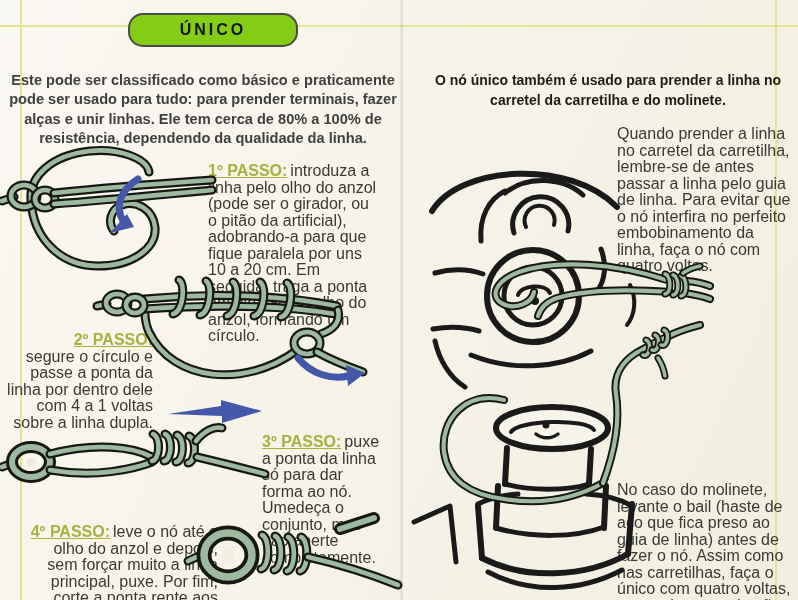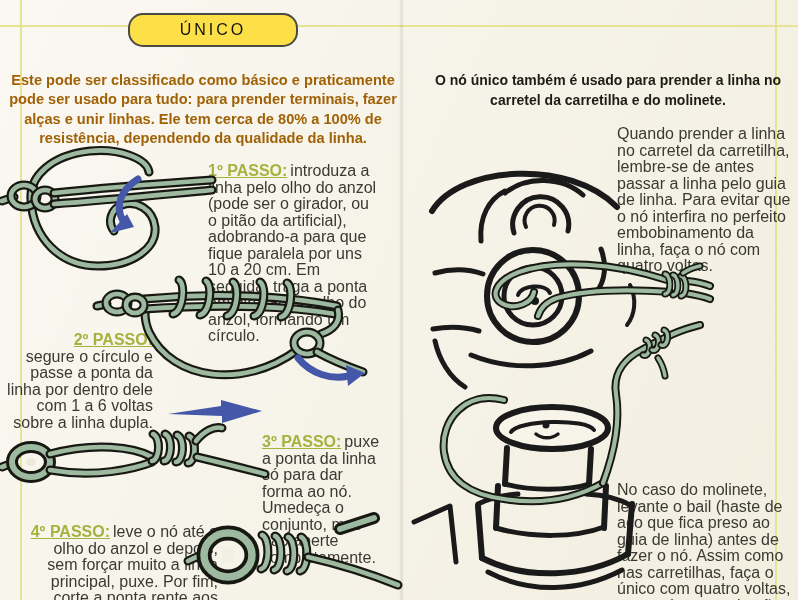"ÚNICO" .banner { background: #fde047 -> #84cc16; font-weight: normal -> bold }
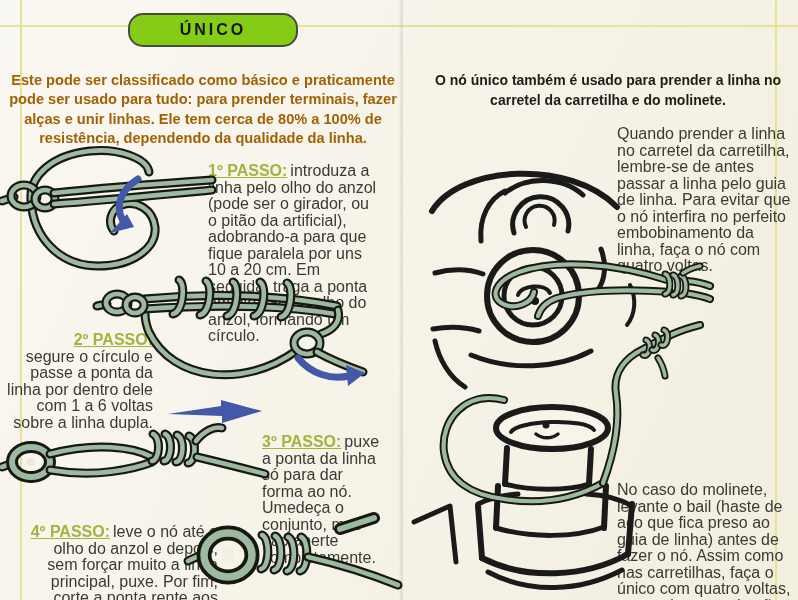"Este pode ser classificado como" .intro { color: #a16207 -> #404040 }
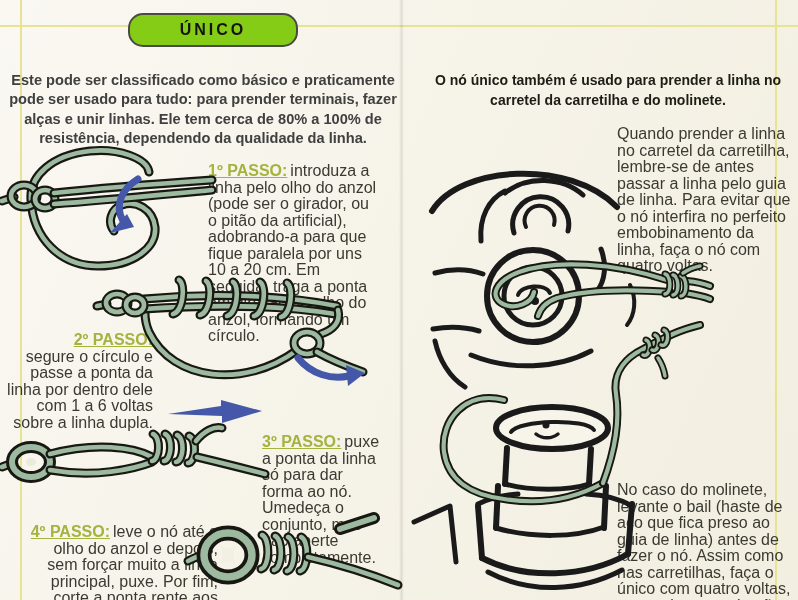"segure o círculo e passe" span { text: 1 a 6 -> 4 a 1 }
